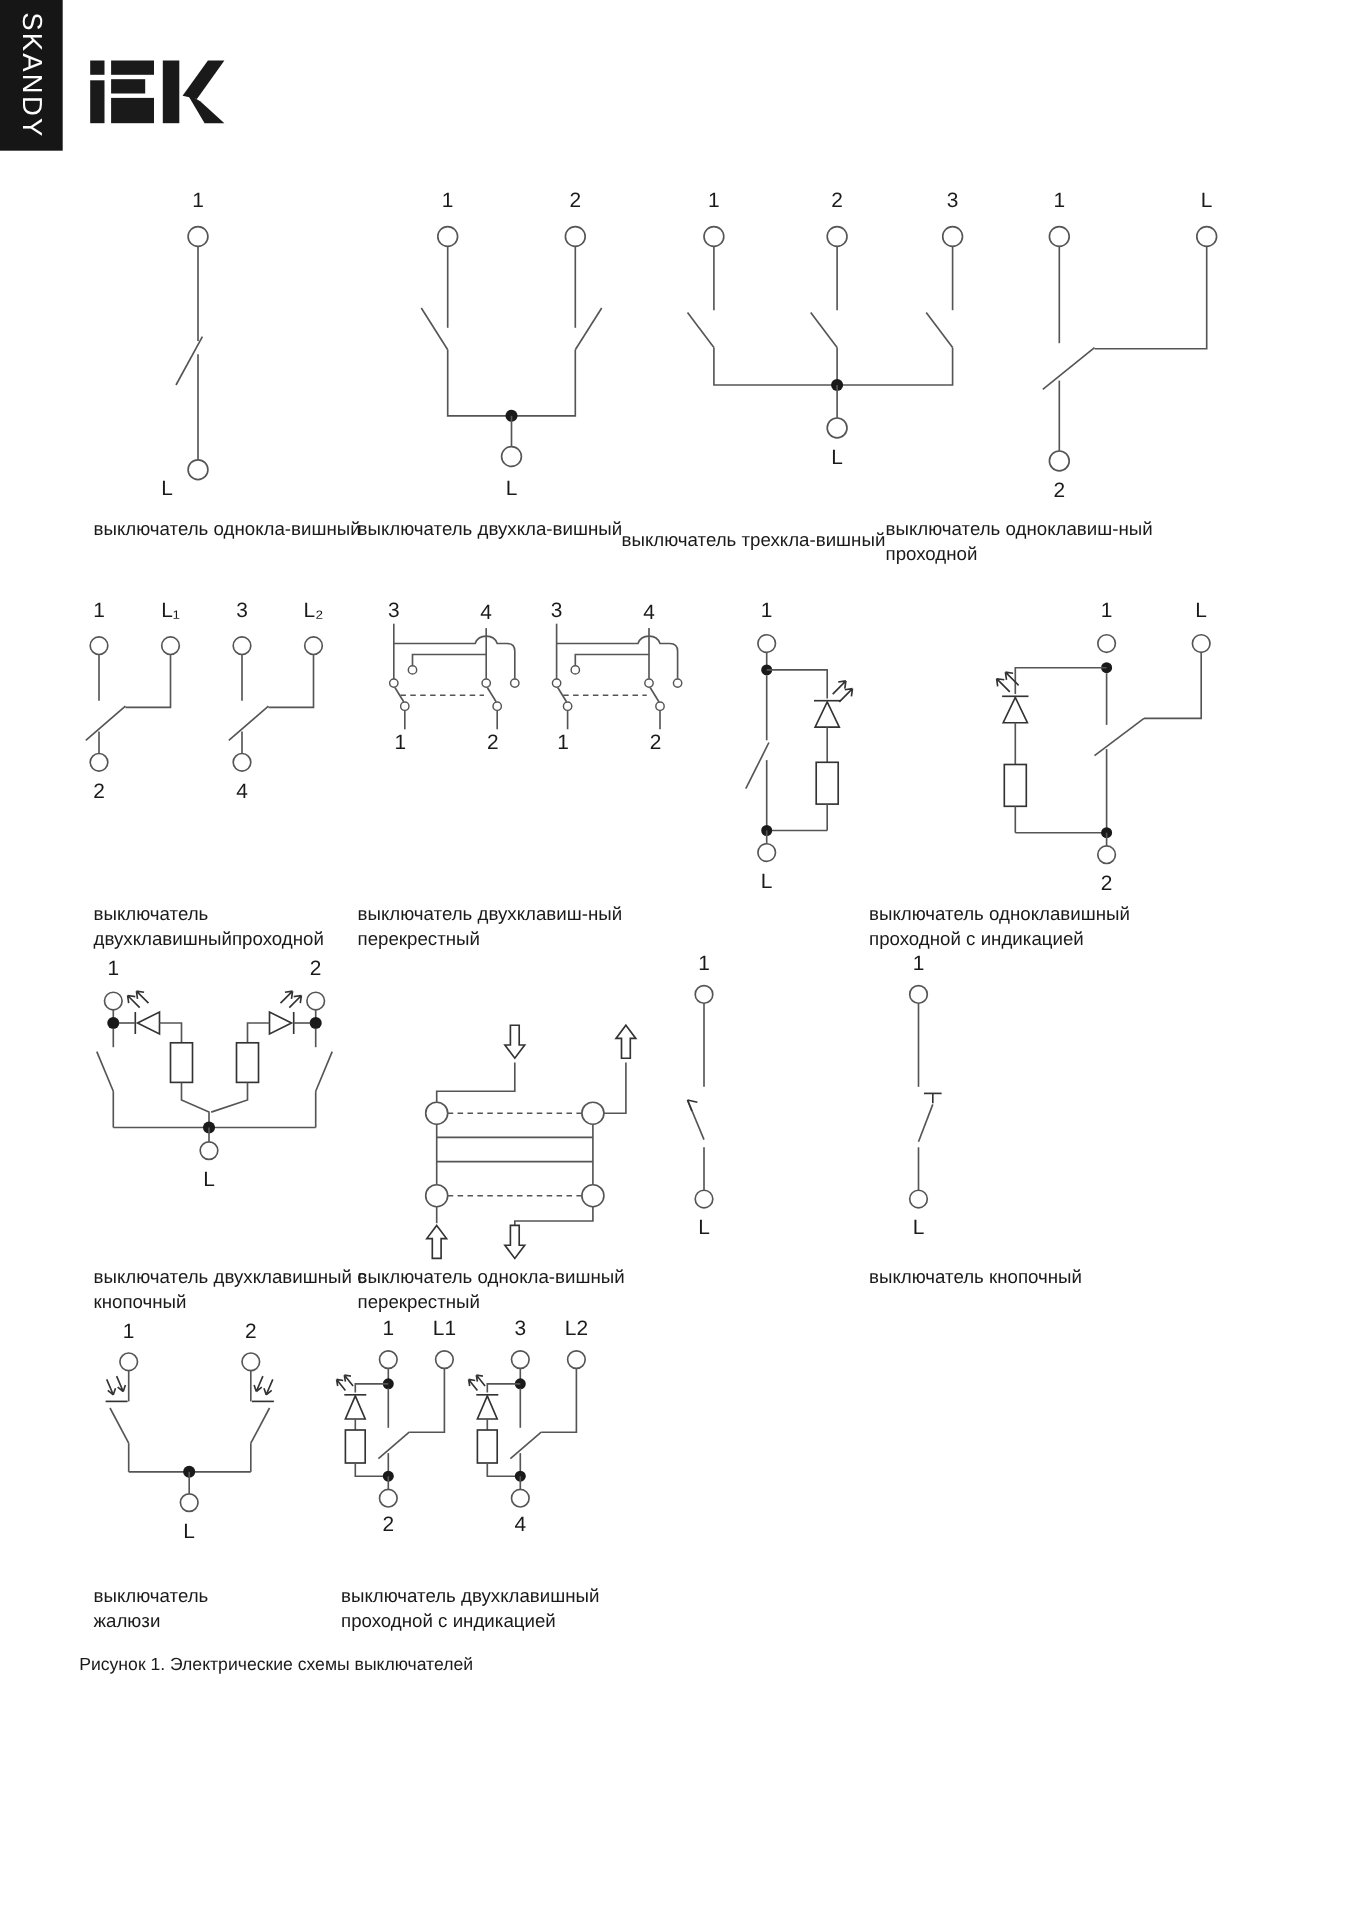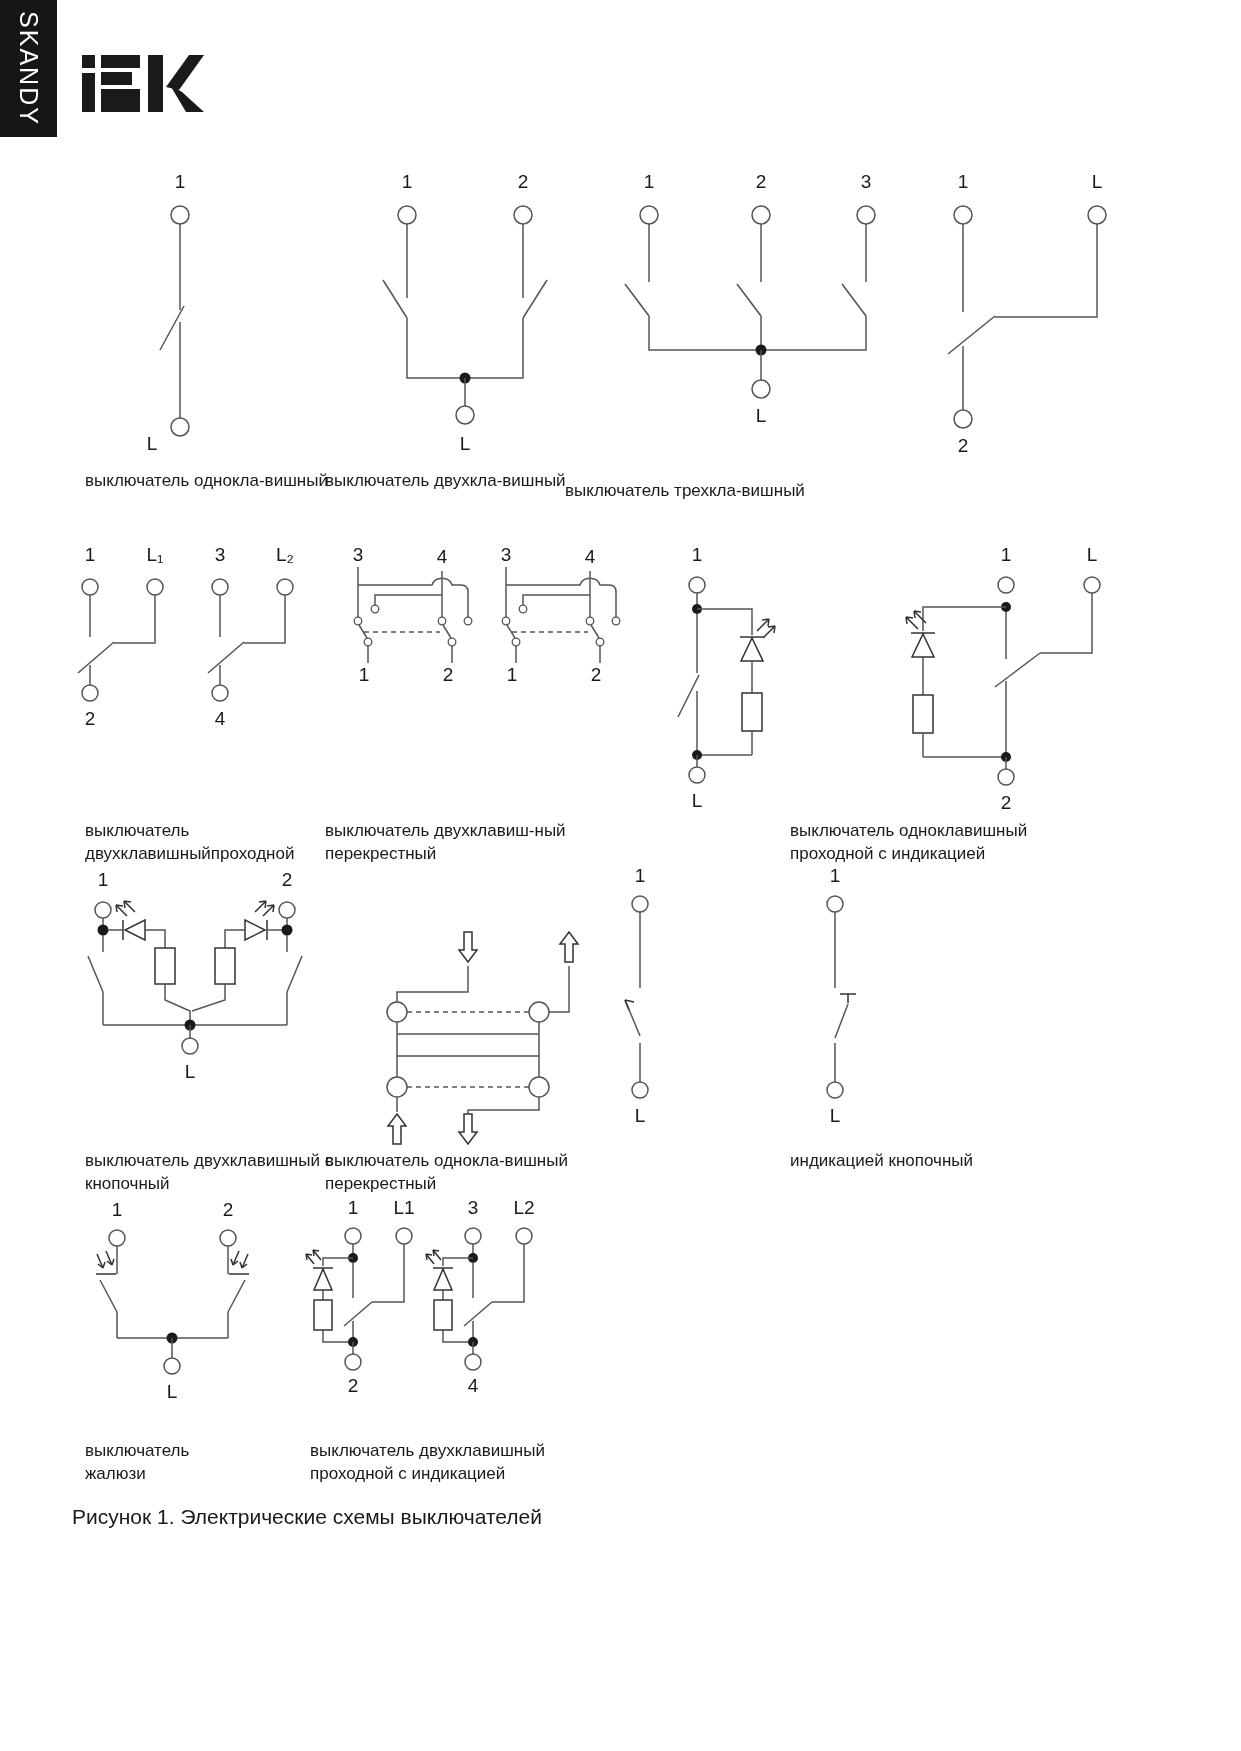"выключатель одноклавиш-ный" div.abs { html: none -> <div> <div>выключатель одноклавиш-ный</div> <div>проходной</div> </div> }
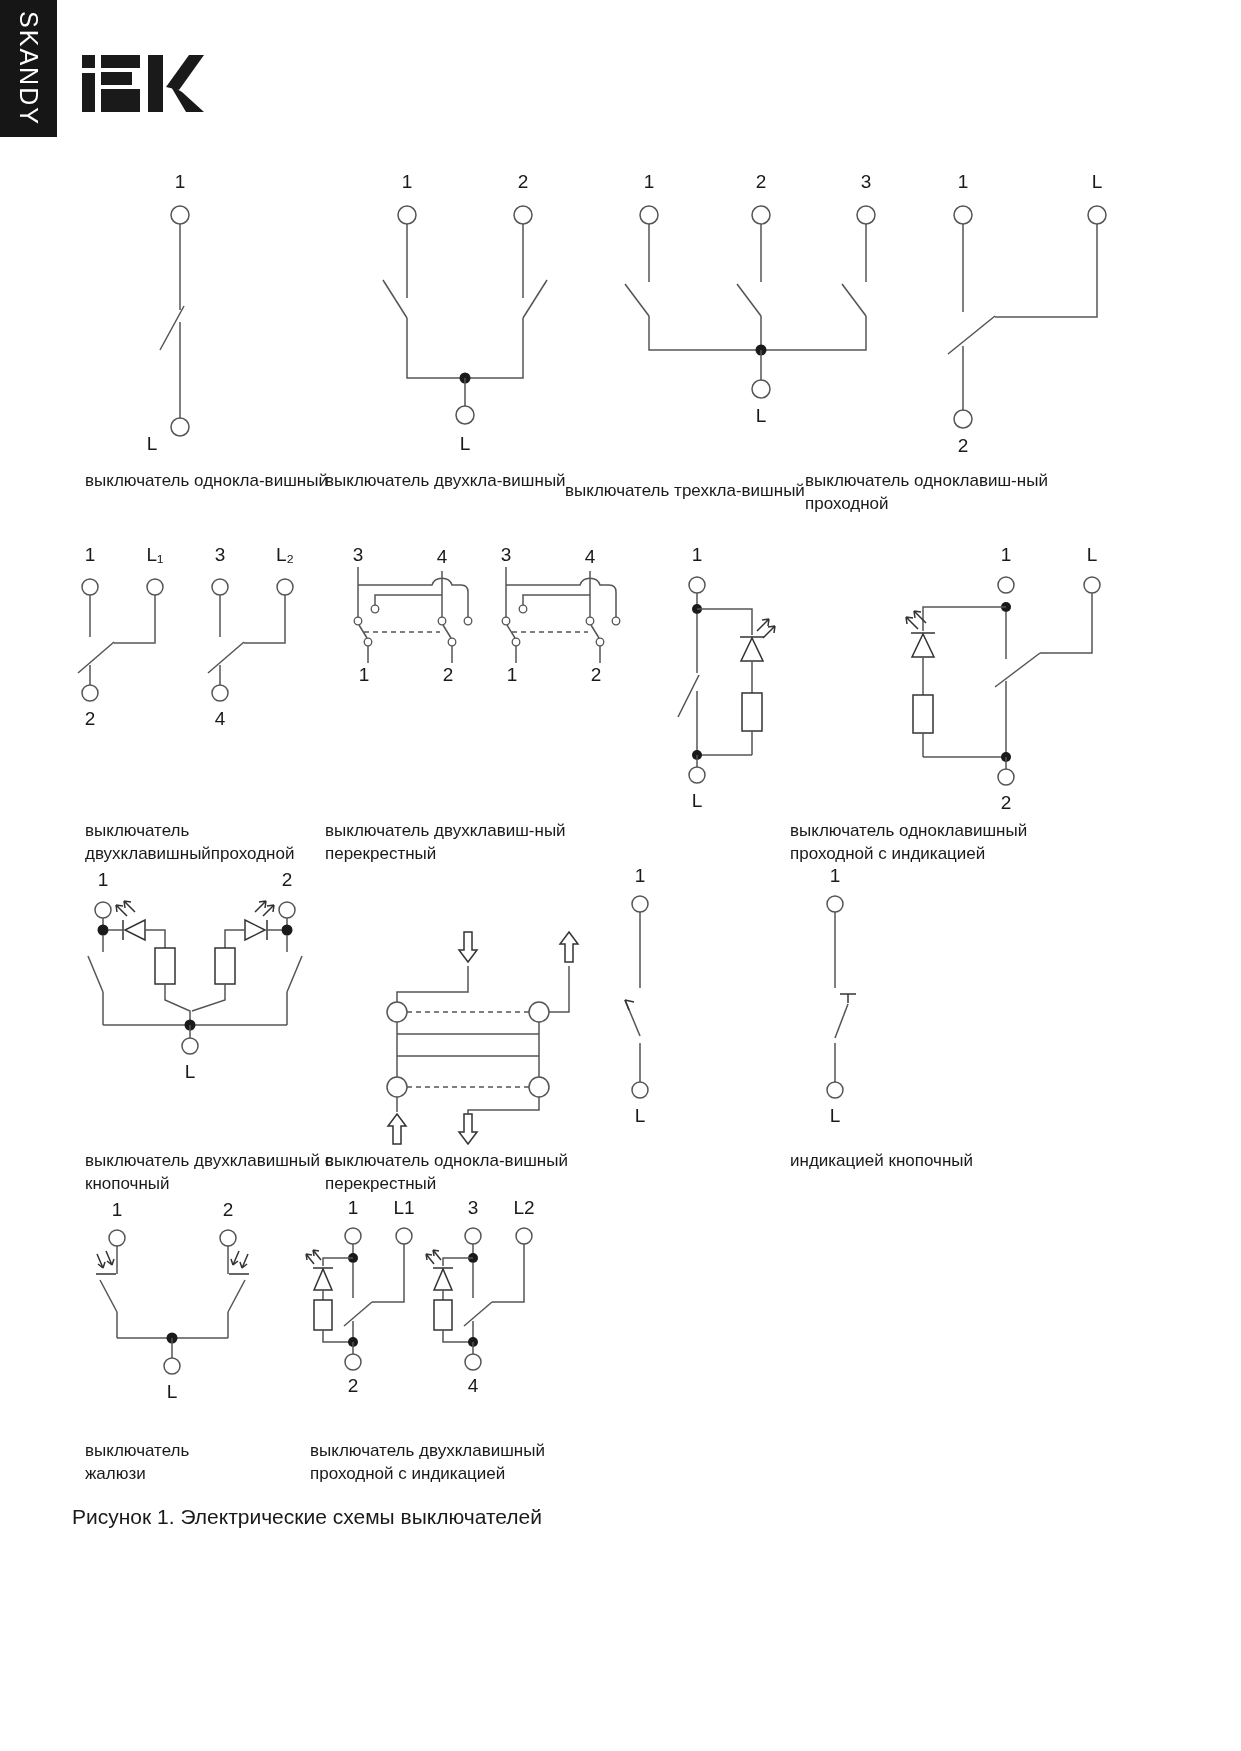"индикацией кнопочный" div { text: индикацией -> выключатель }
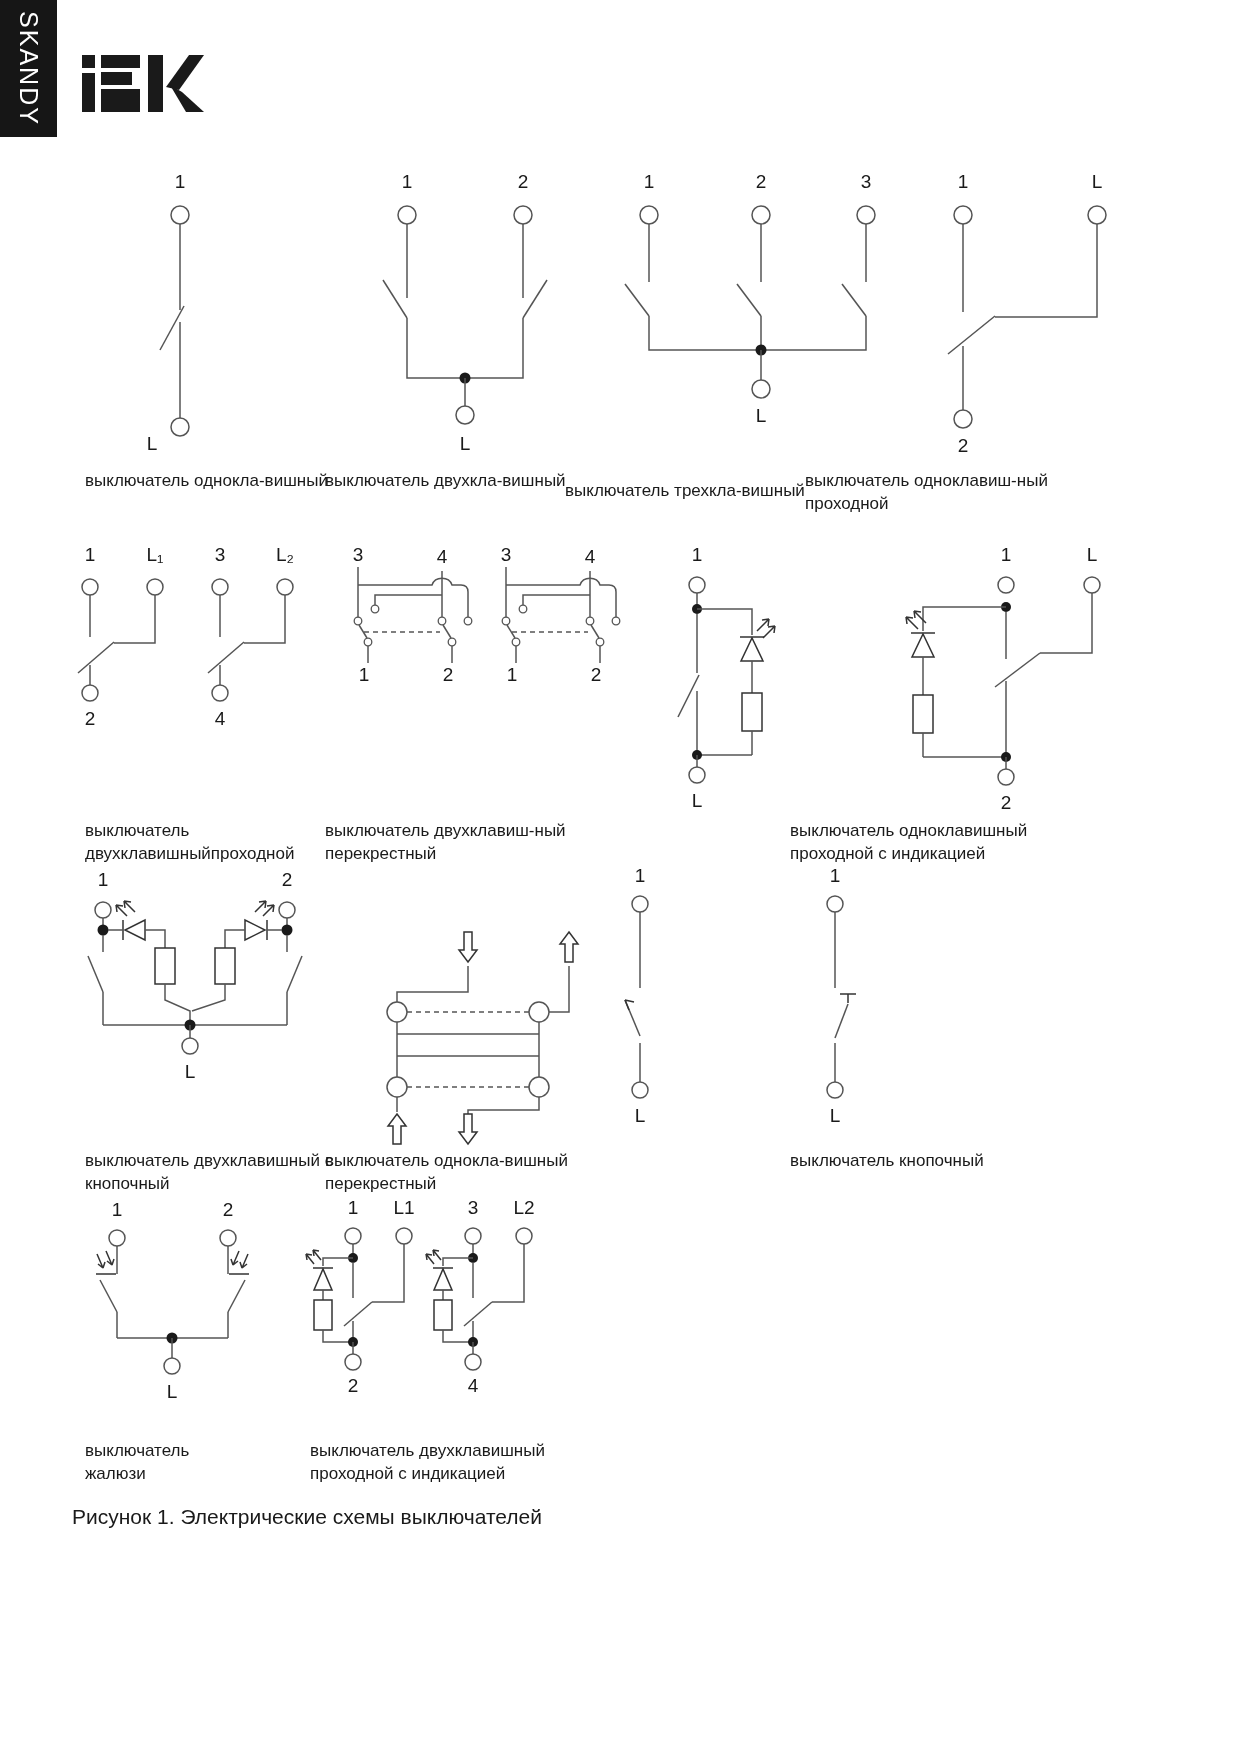"Рисунок 1. Электрические схемы" .figcap { font-size: 21px -> 16px }
